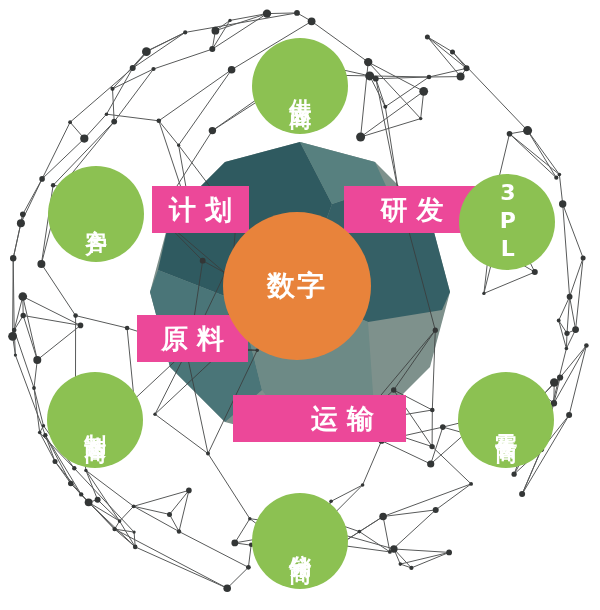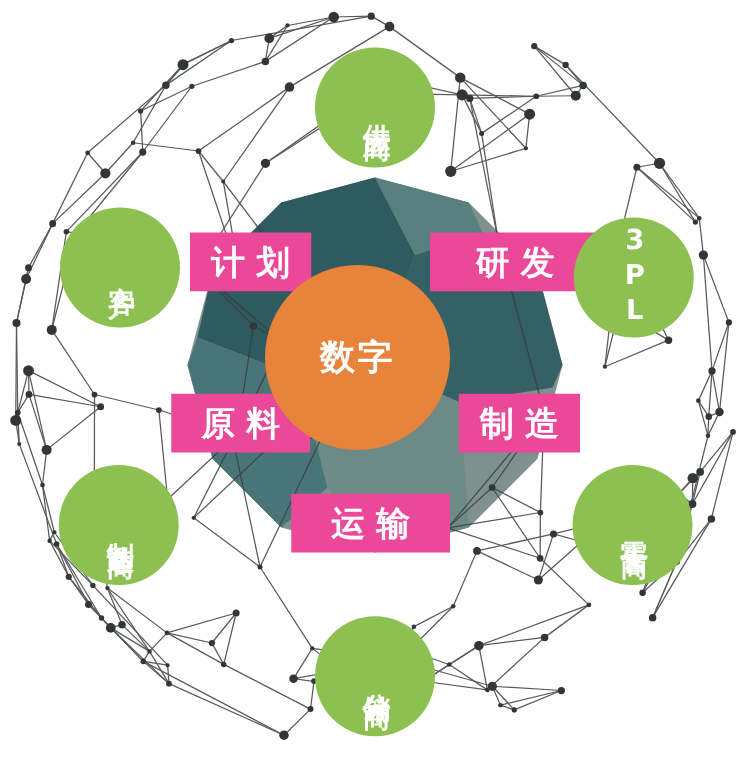"数字" .center-node { left: 212px -> 223px }
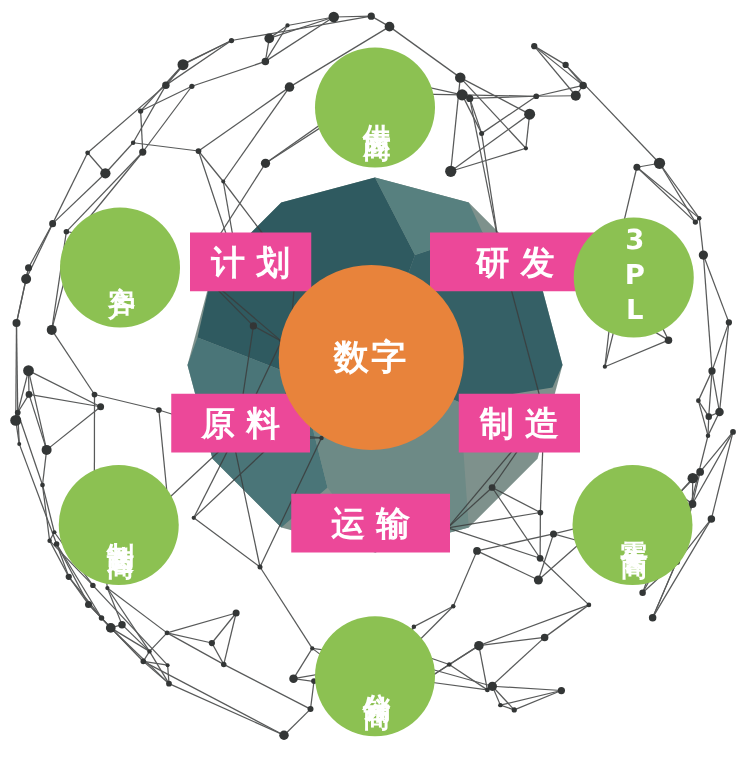"制造" div.process { html: <div> <span>制造</span> </div> -> none }
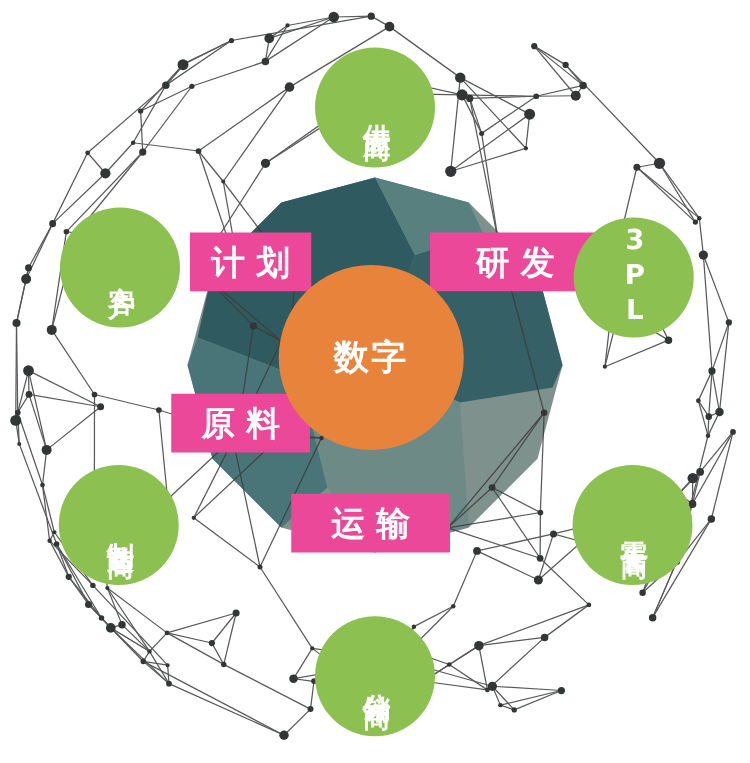"运输" .pos-transport { padding-left: none -> 46px }
